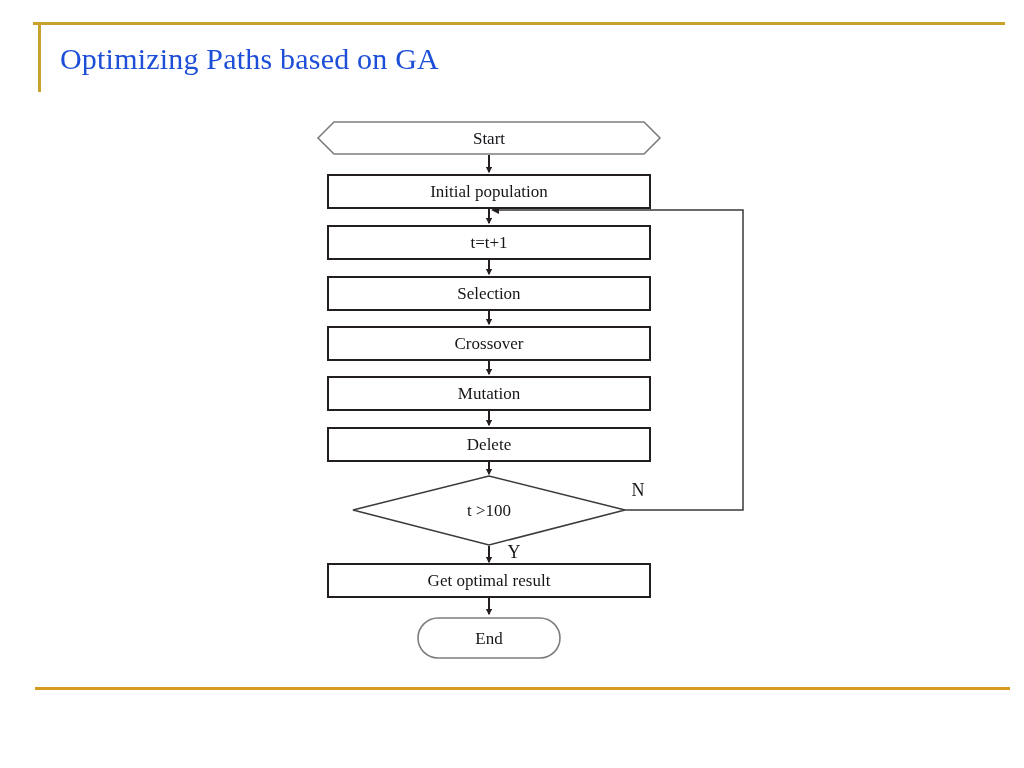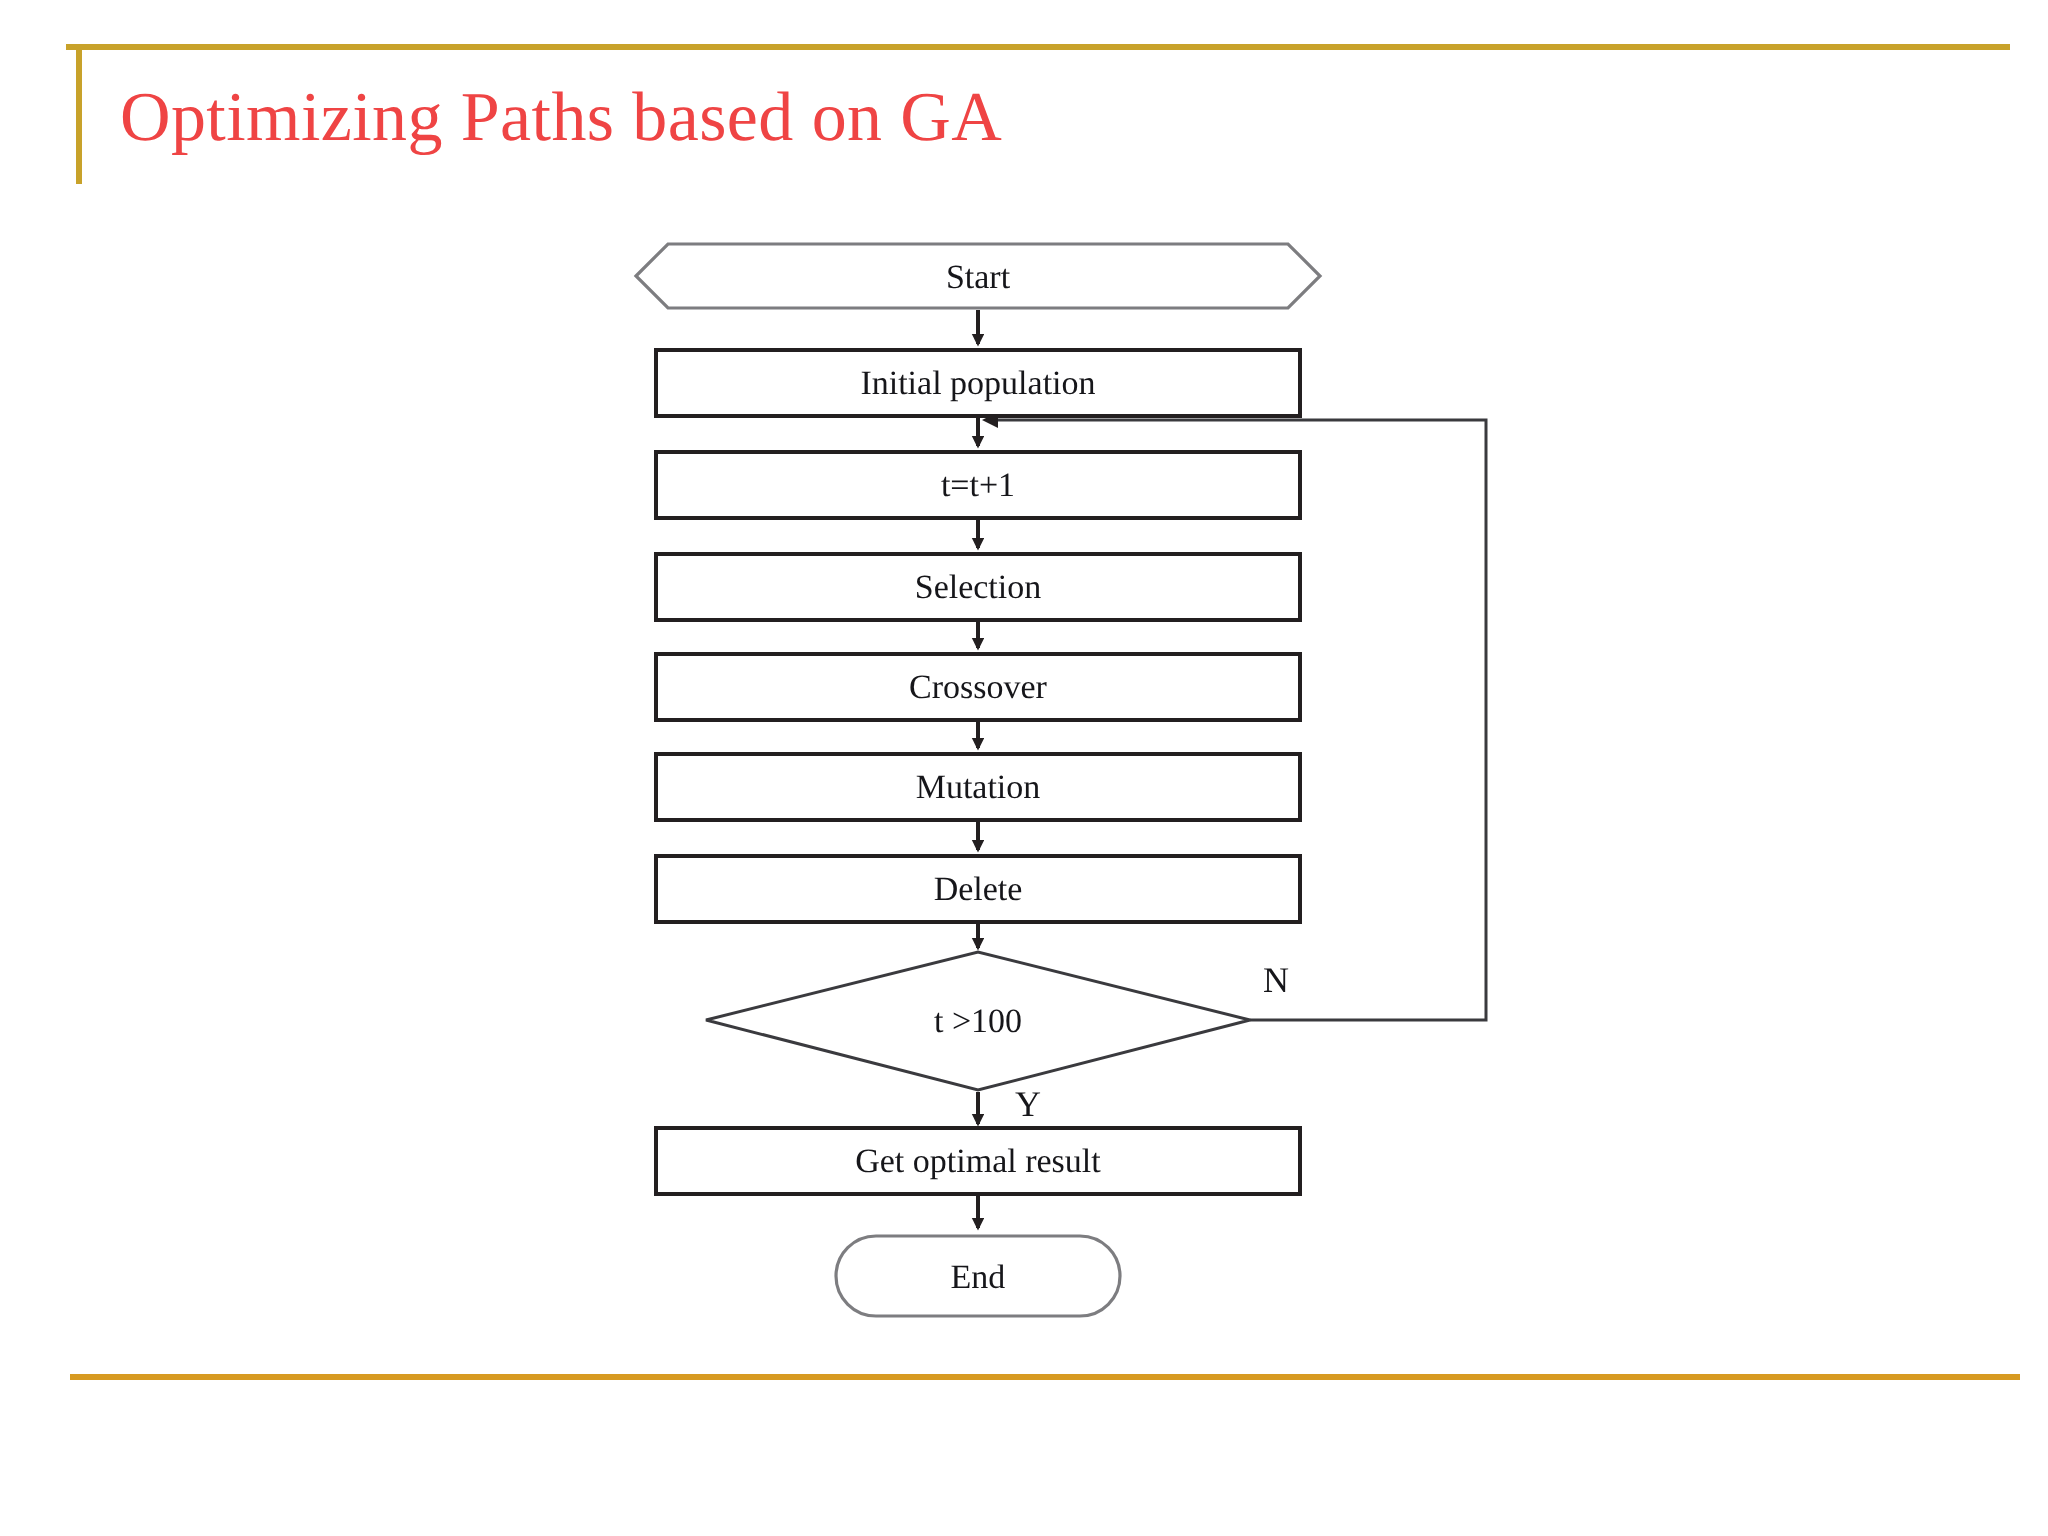"Optimizing Paths based on GA" .slide-title { color: #ef4444 -> #1d4ed8; font-size: 35px -> 30px }
